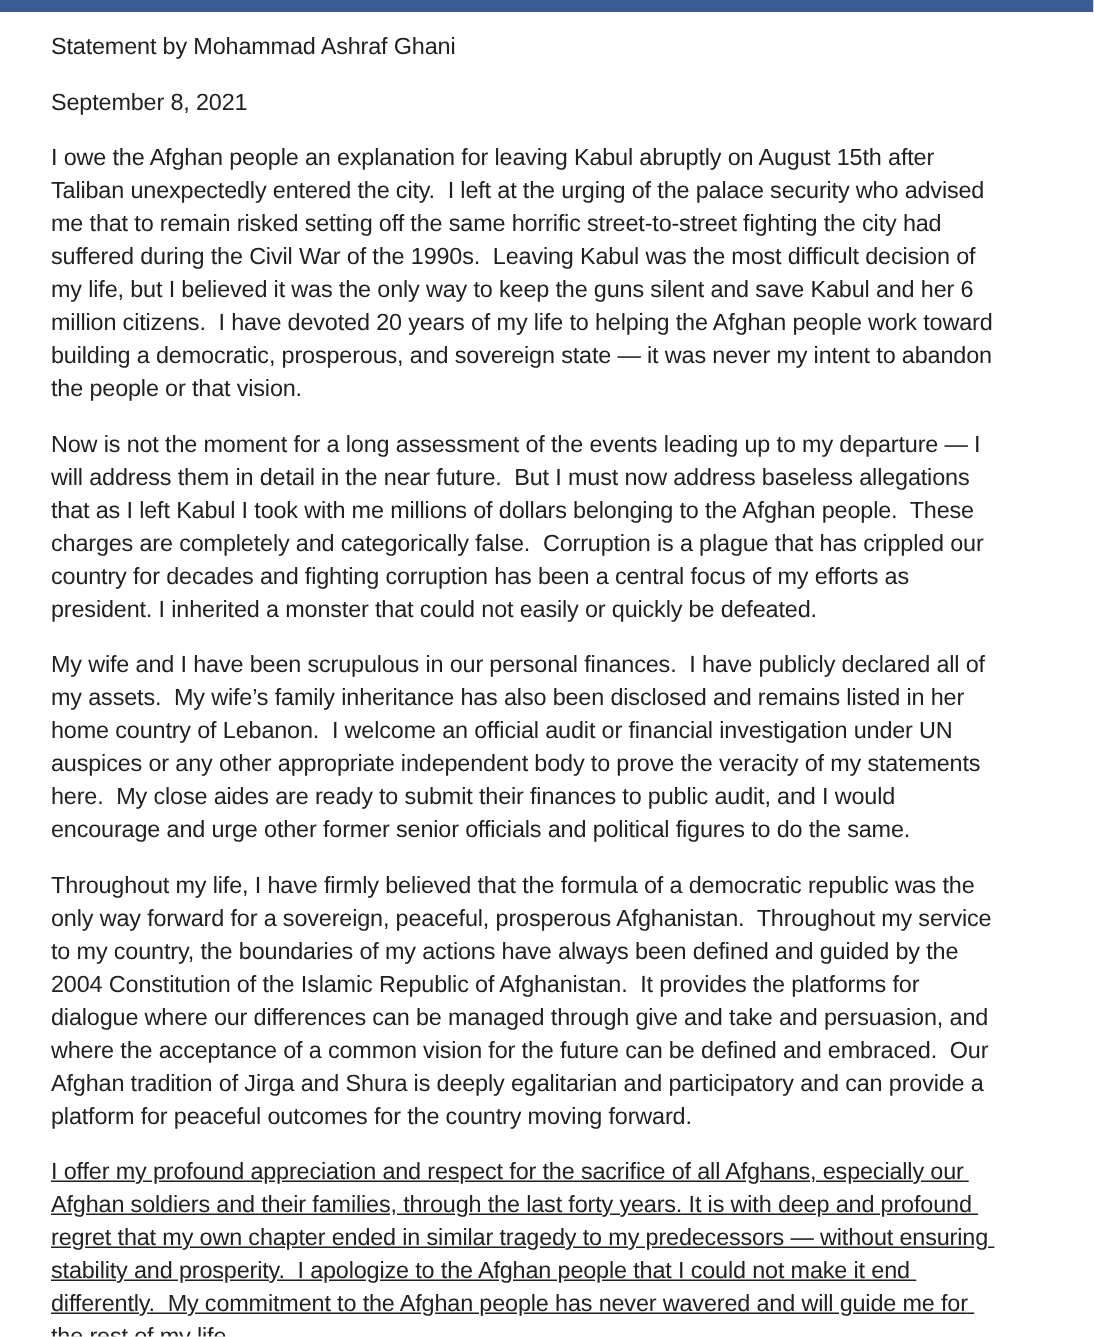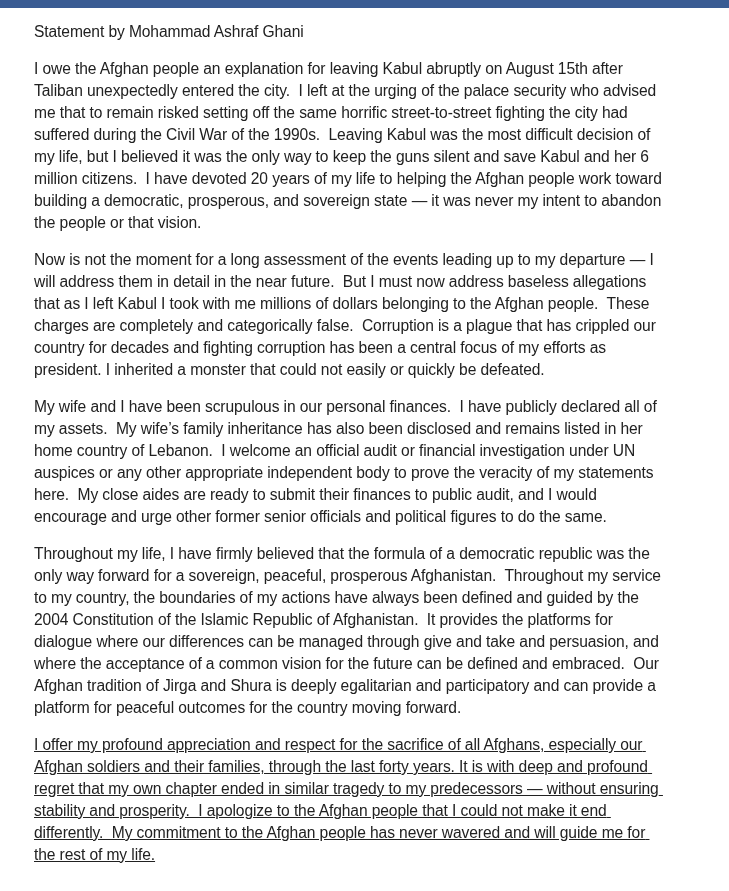"September 8, 2021" div.doc-date { html: none -> <div>September 8, 2021</div> }
